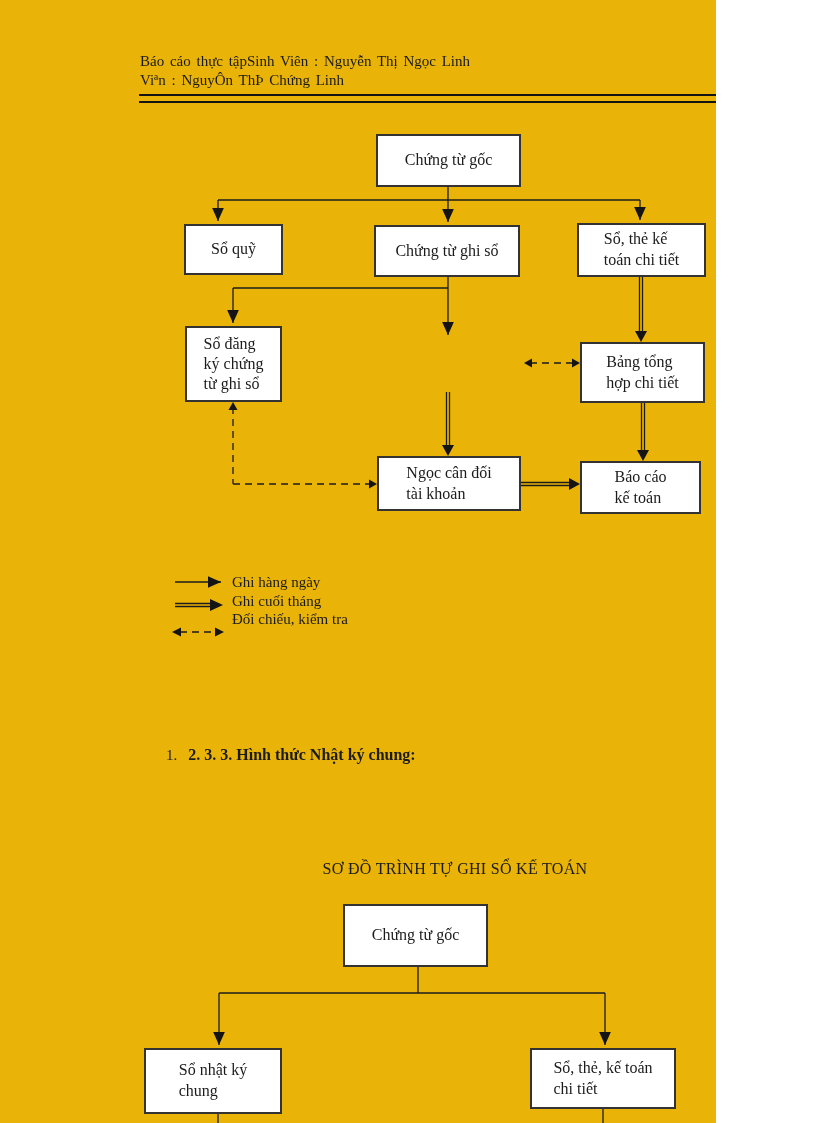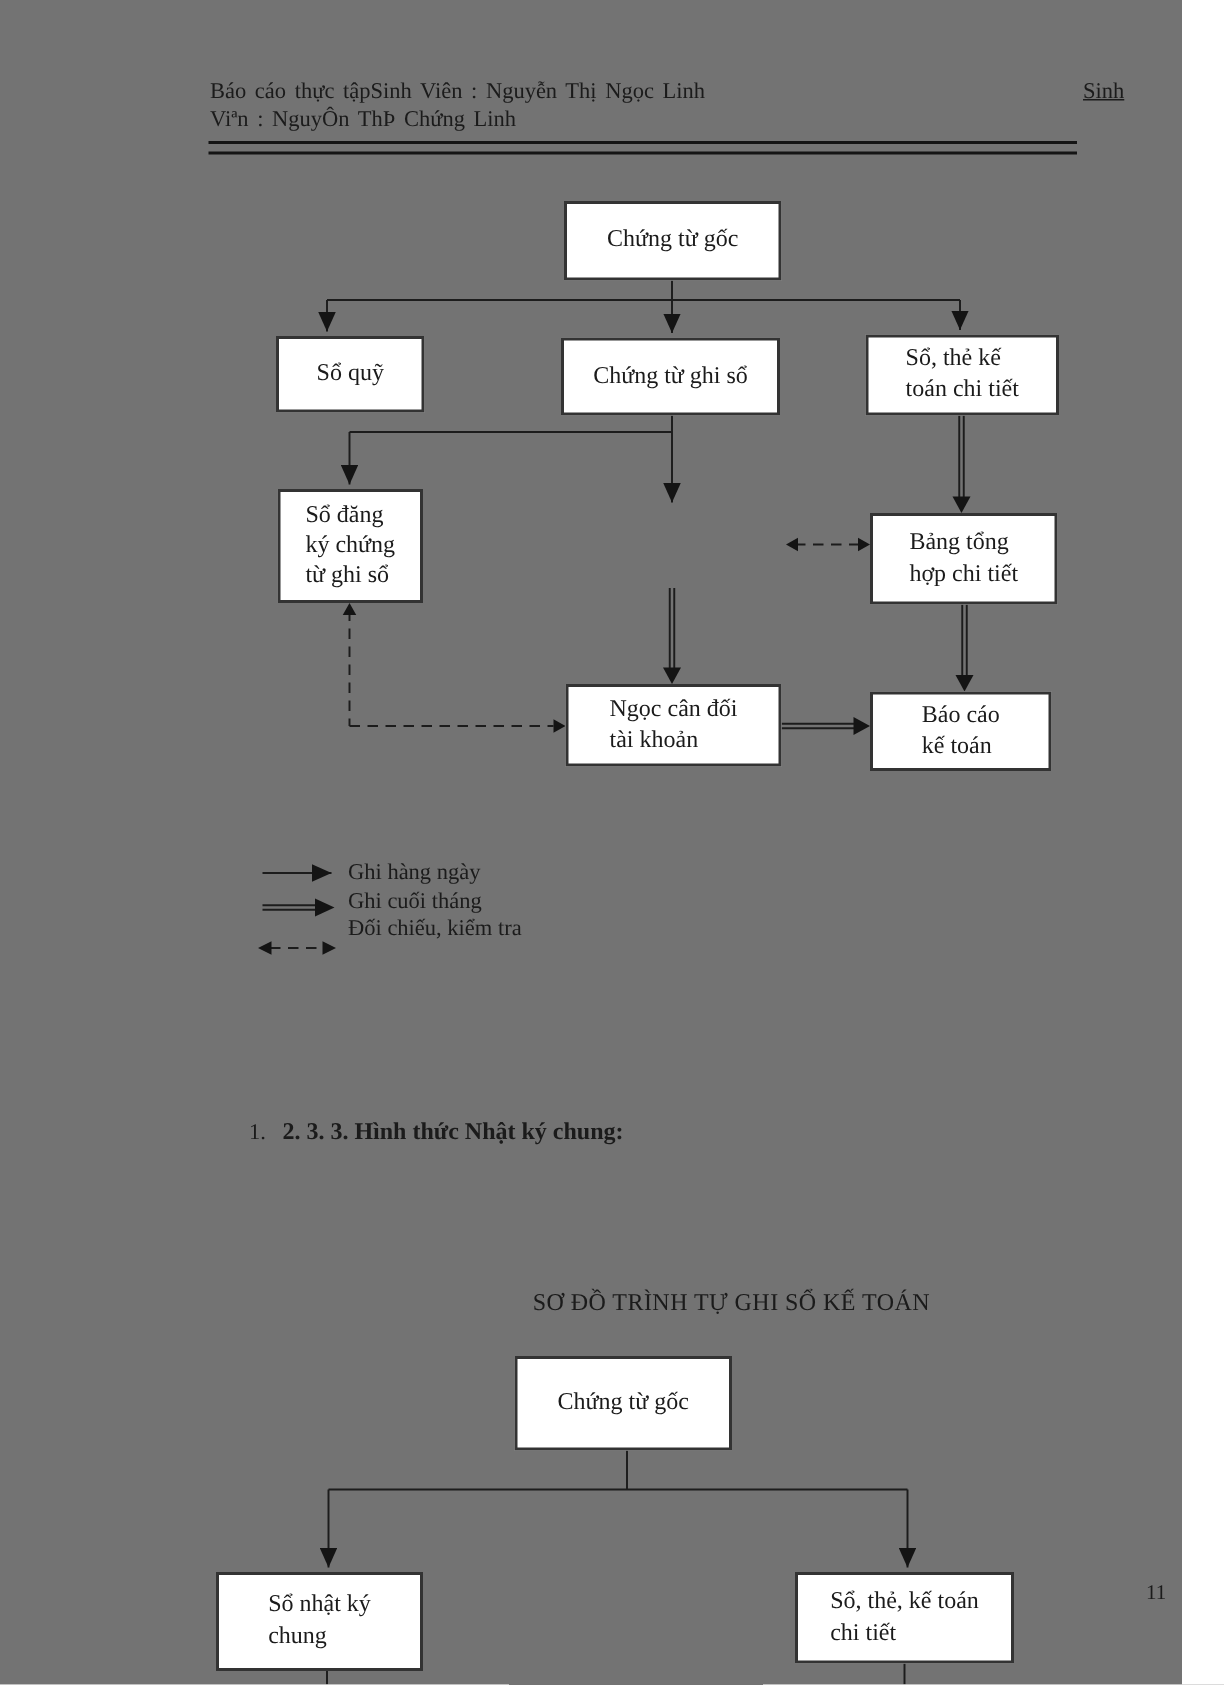"Báo cáo thực tậpSinh Viên" .page { background: #737373 -> #eab308; width: 788px -> 716px }
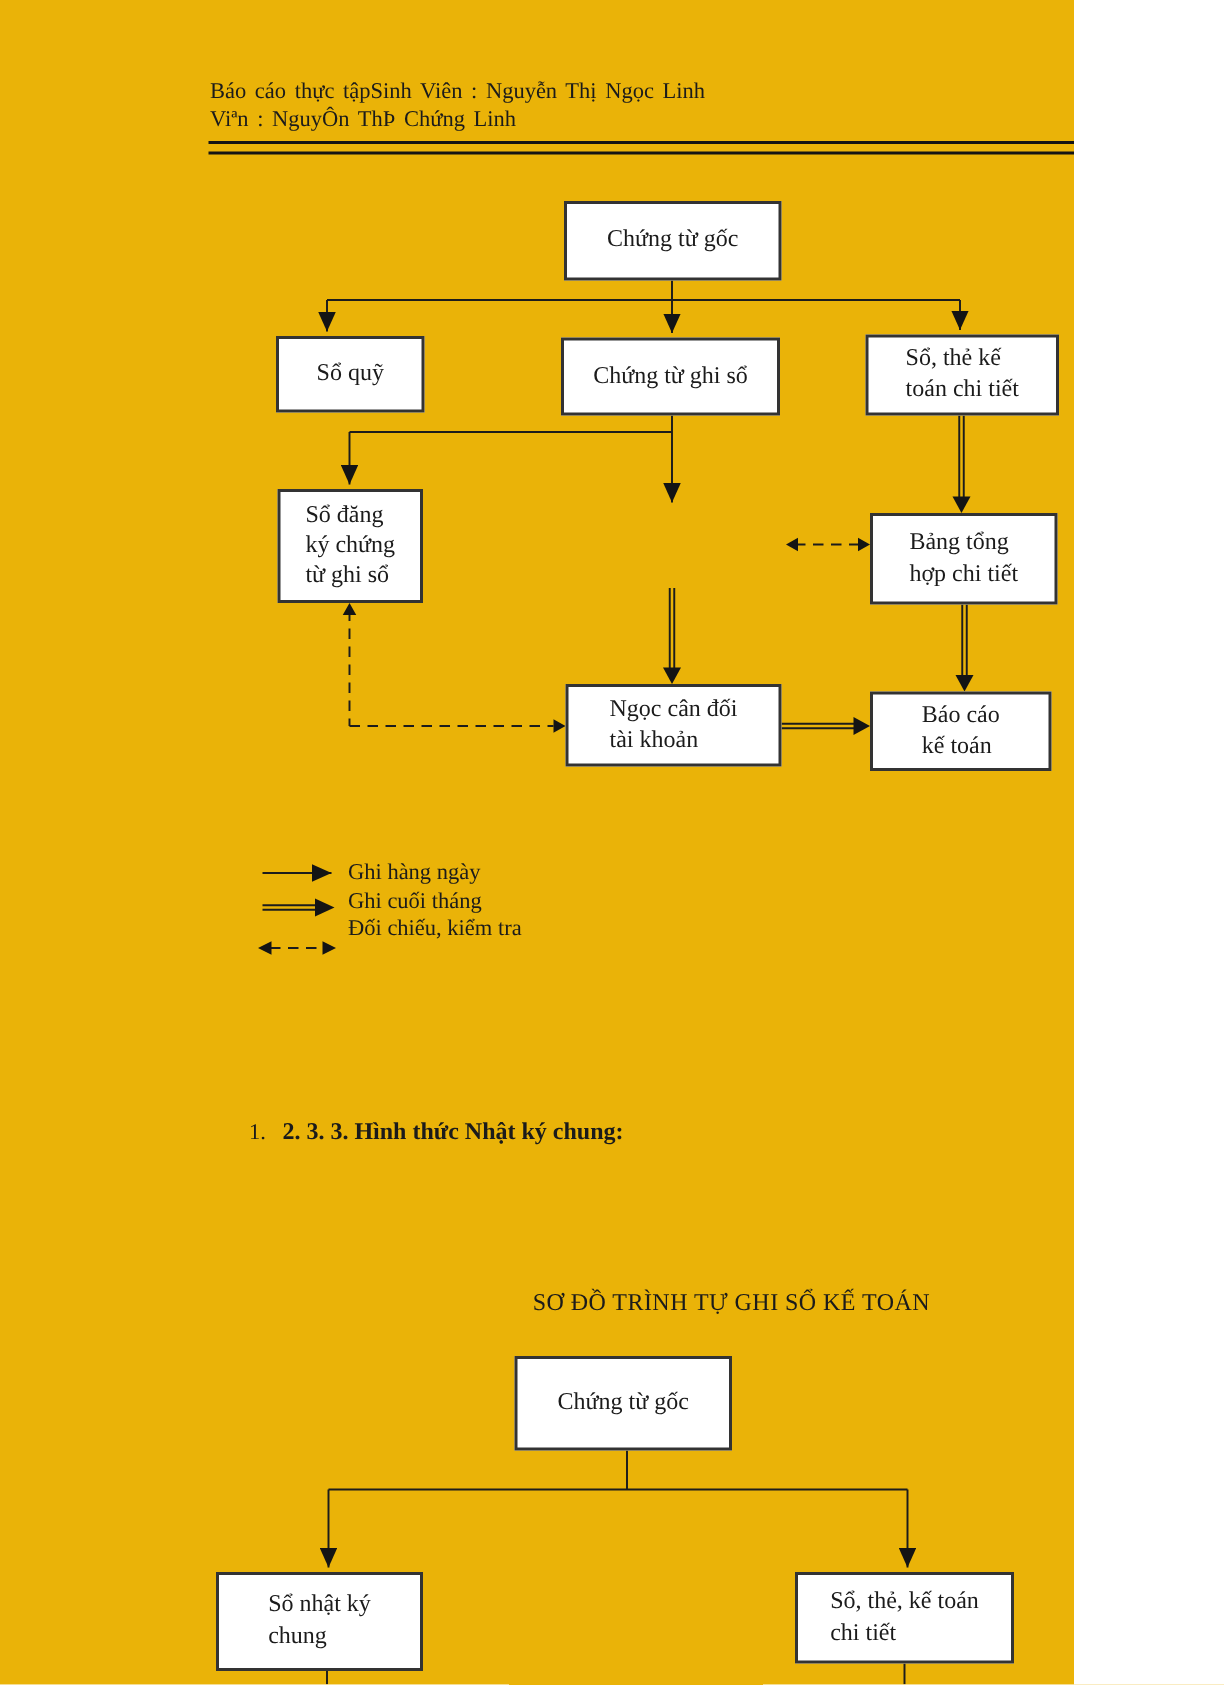"SƠ ĐỒ TRÌNH TỰ GHI" .chart2-title { text-align: right -> center }
